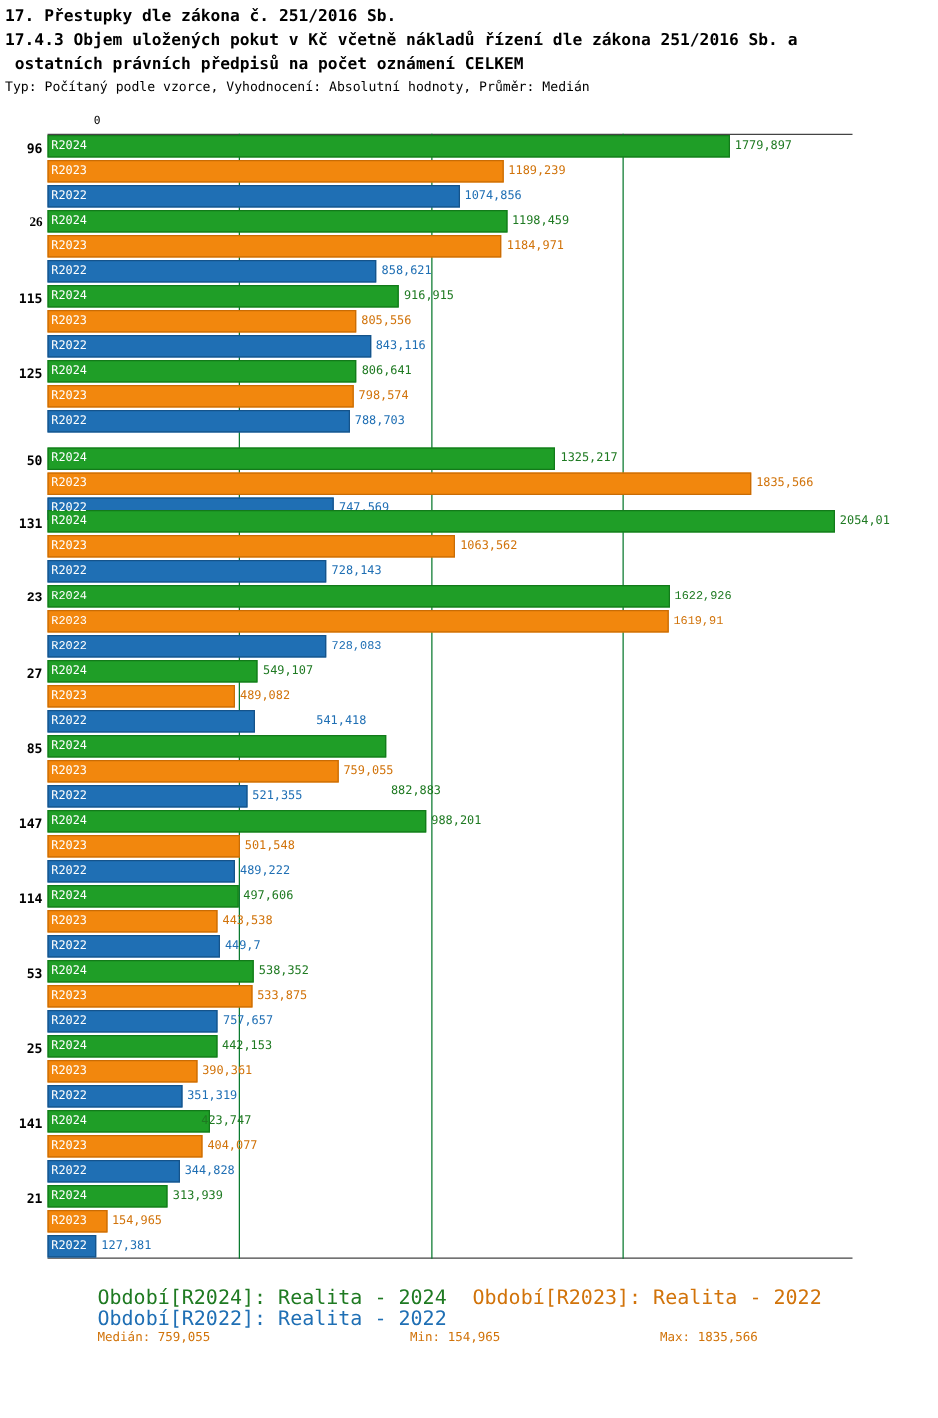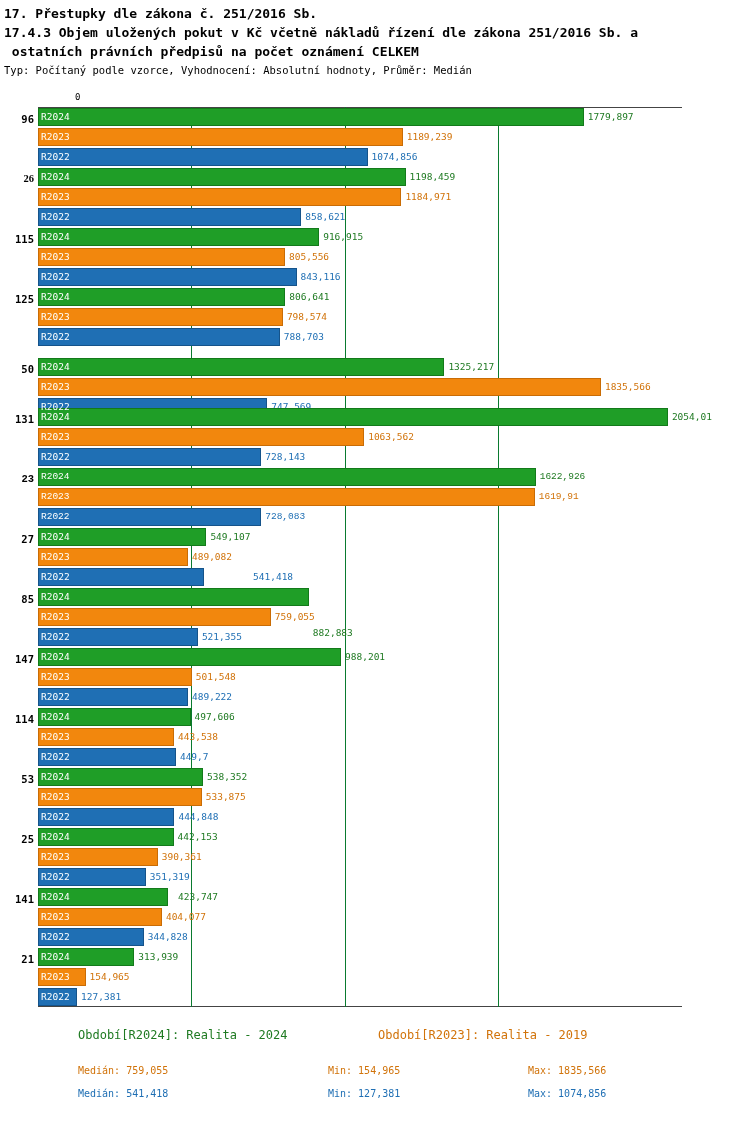"444,848" div.val { text: 444,848 -> 757,657 }
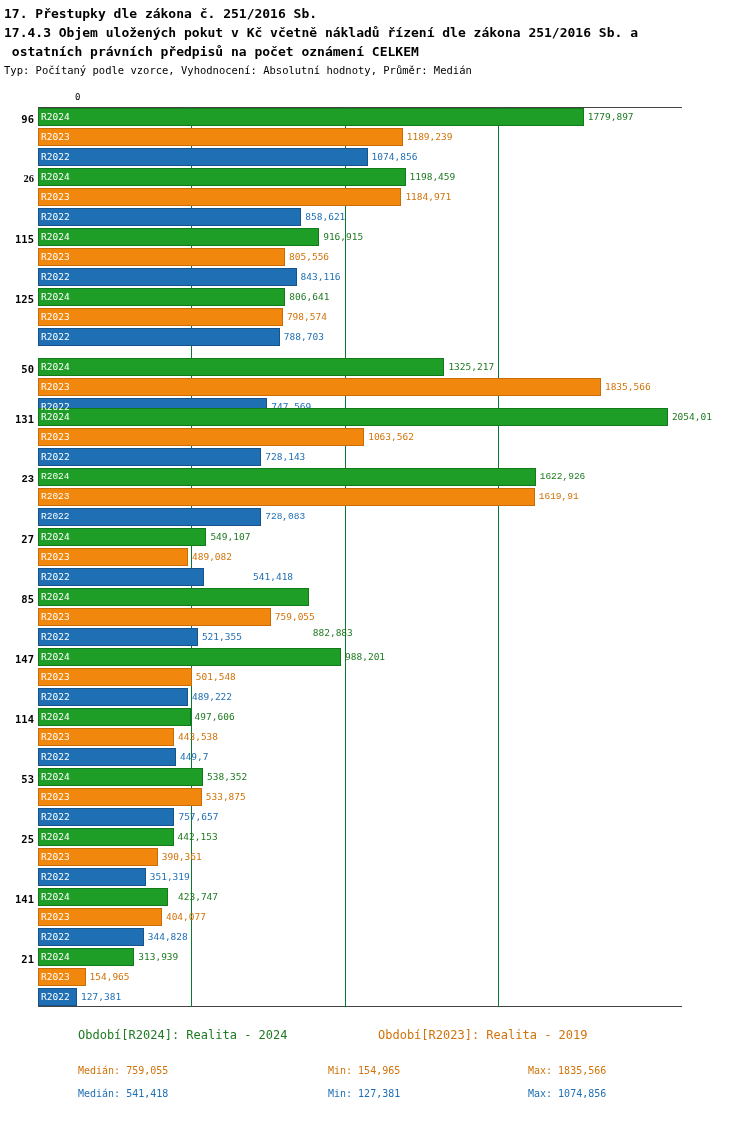"423,747" div.val { left: 140px -> 123px }
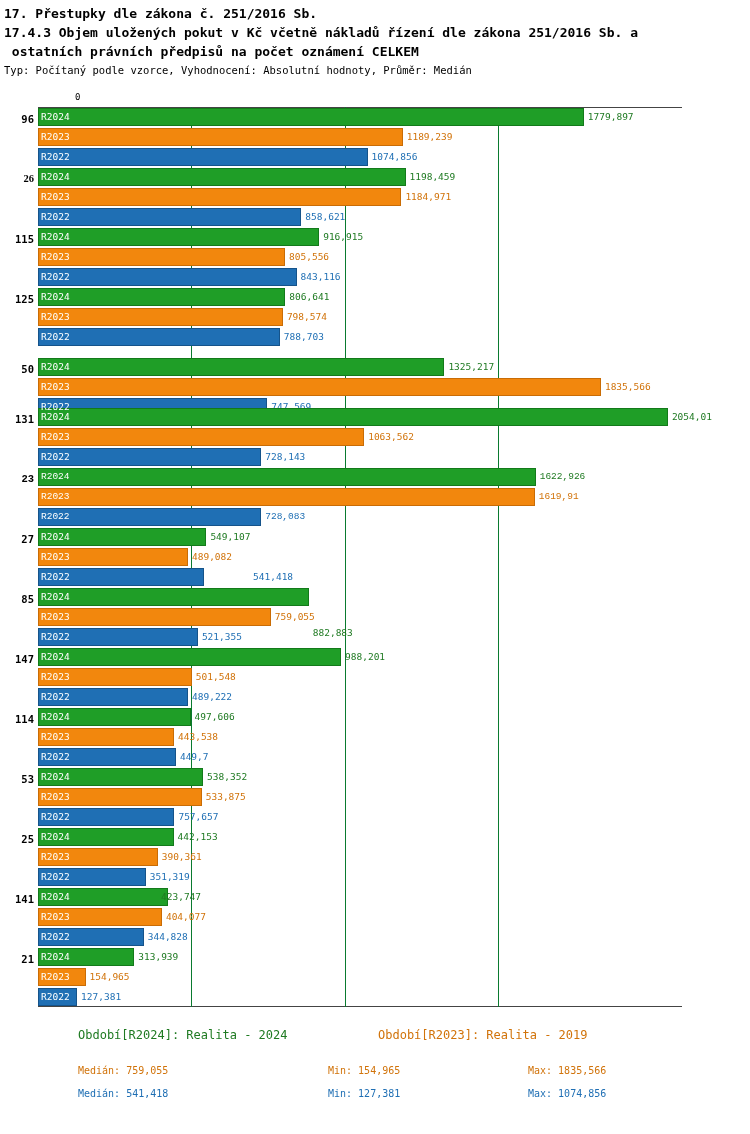"Období[R2024]: Realita - 2024" .legend { font-size: 12px -> 16px }
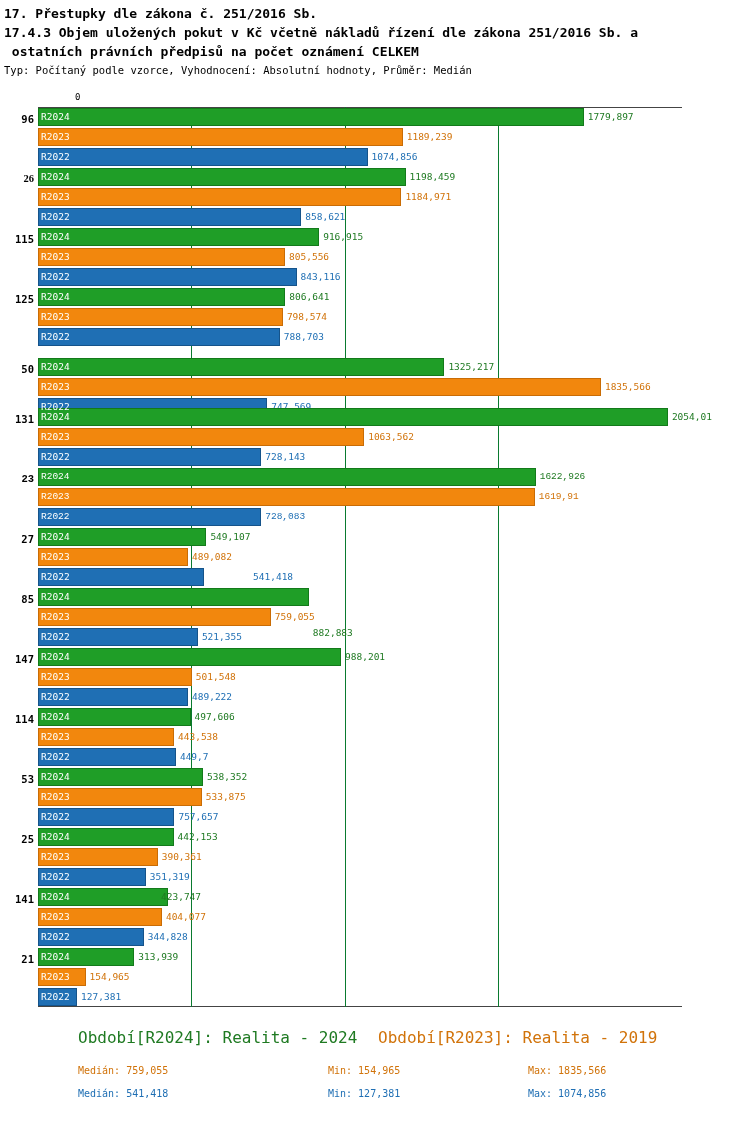"Období[R2023]: Realita - 2019" span.c2 { text: 2019 -> 2022 }
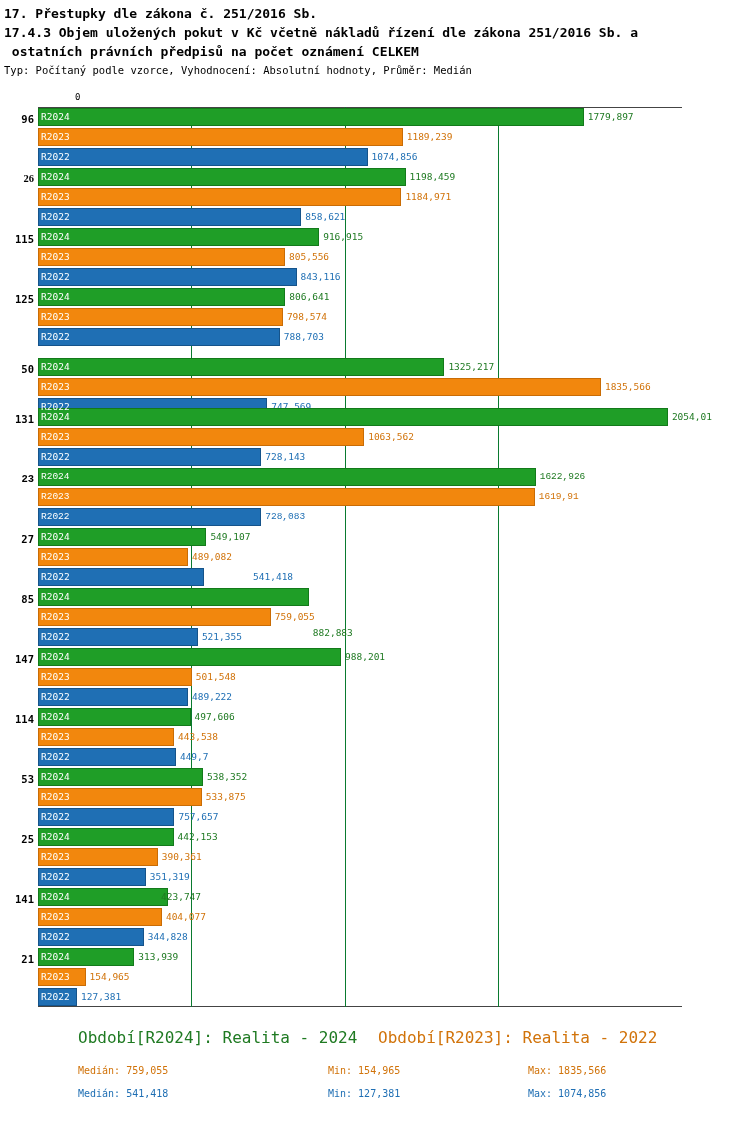"Období[R2022]: Realita - 2022" div.lrow { html: none -> <div> <span>Období[R2022]: Realita - 2022</span> </div> }
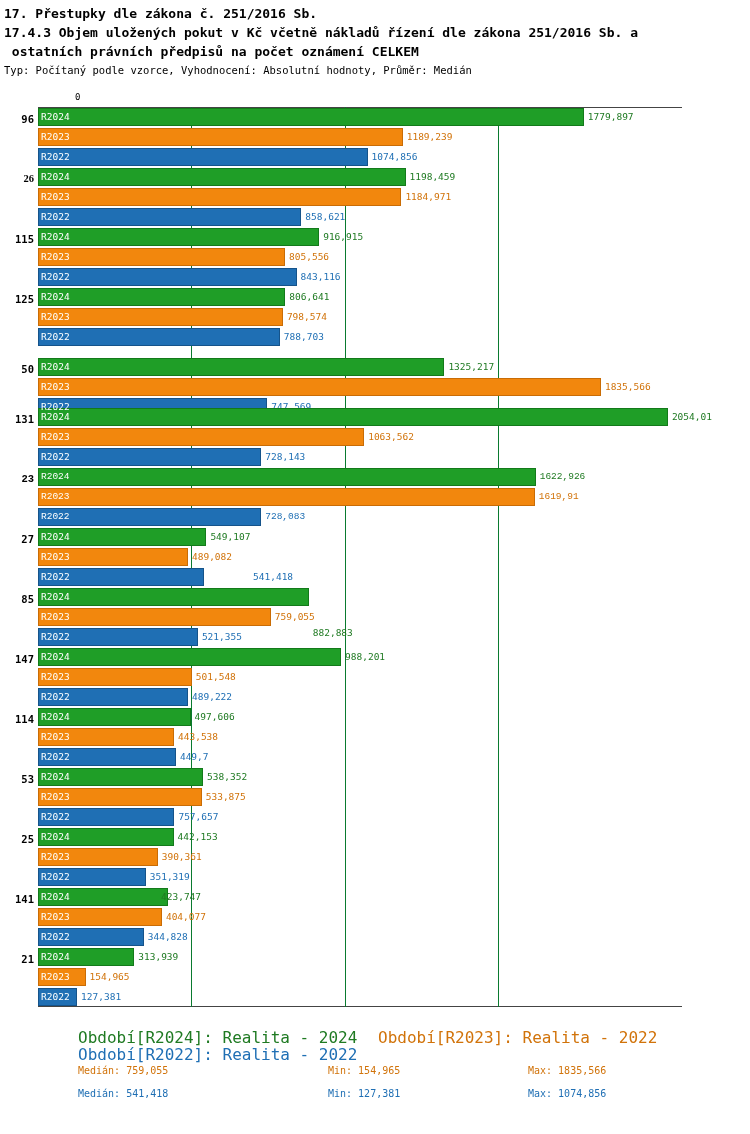"Medián: 541,418" div.srow { html: <div> <span>Medián: 541,418</span> <span>Min: 127,381</span> <span>Max: 1074,856</span> </div> -> none }
